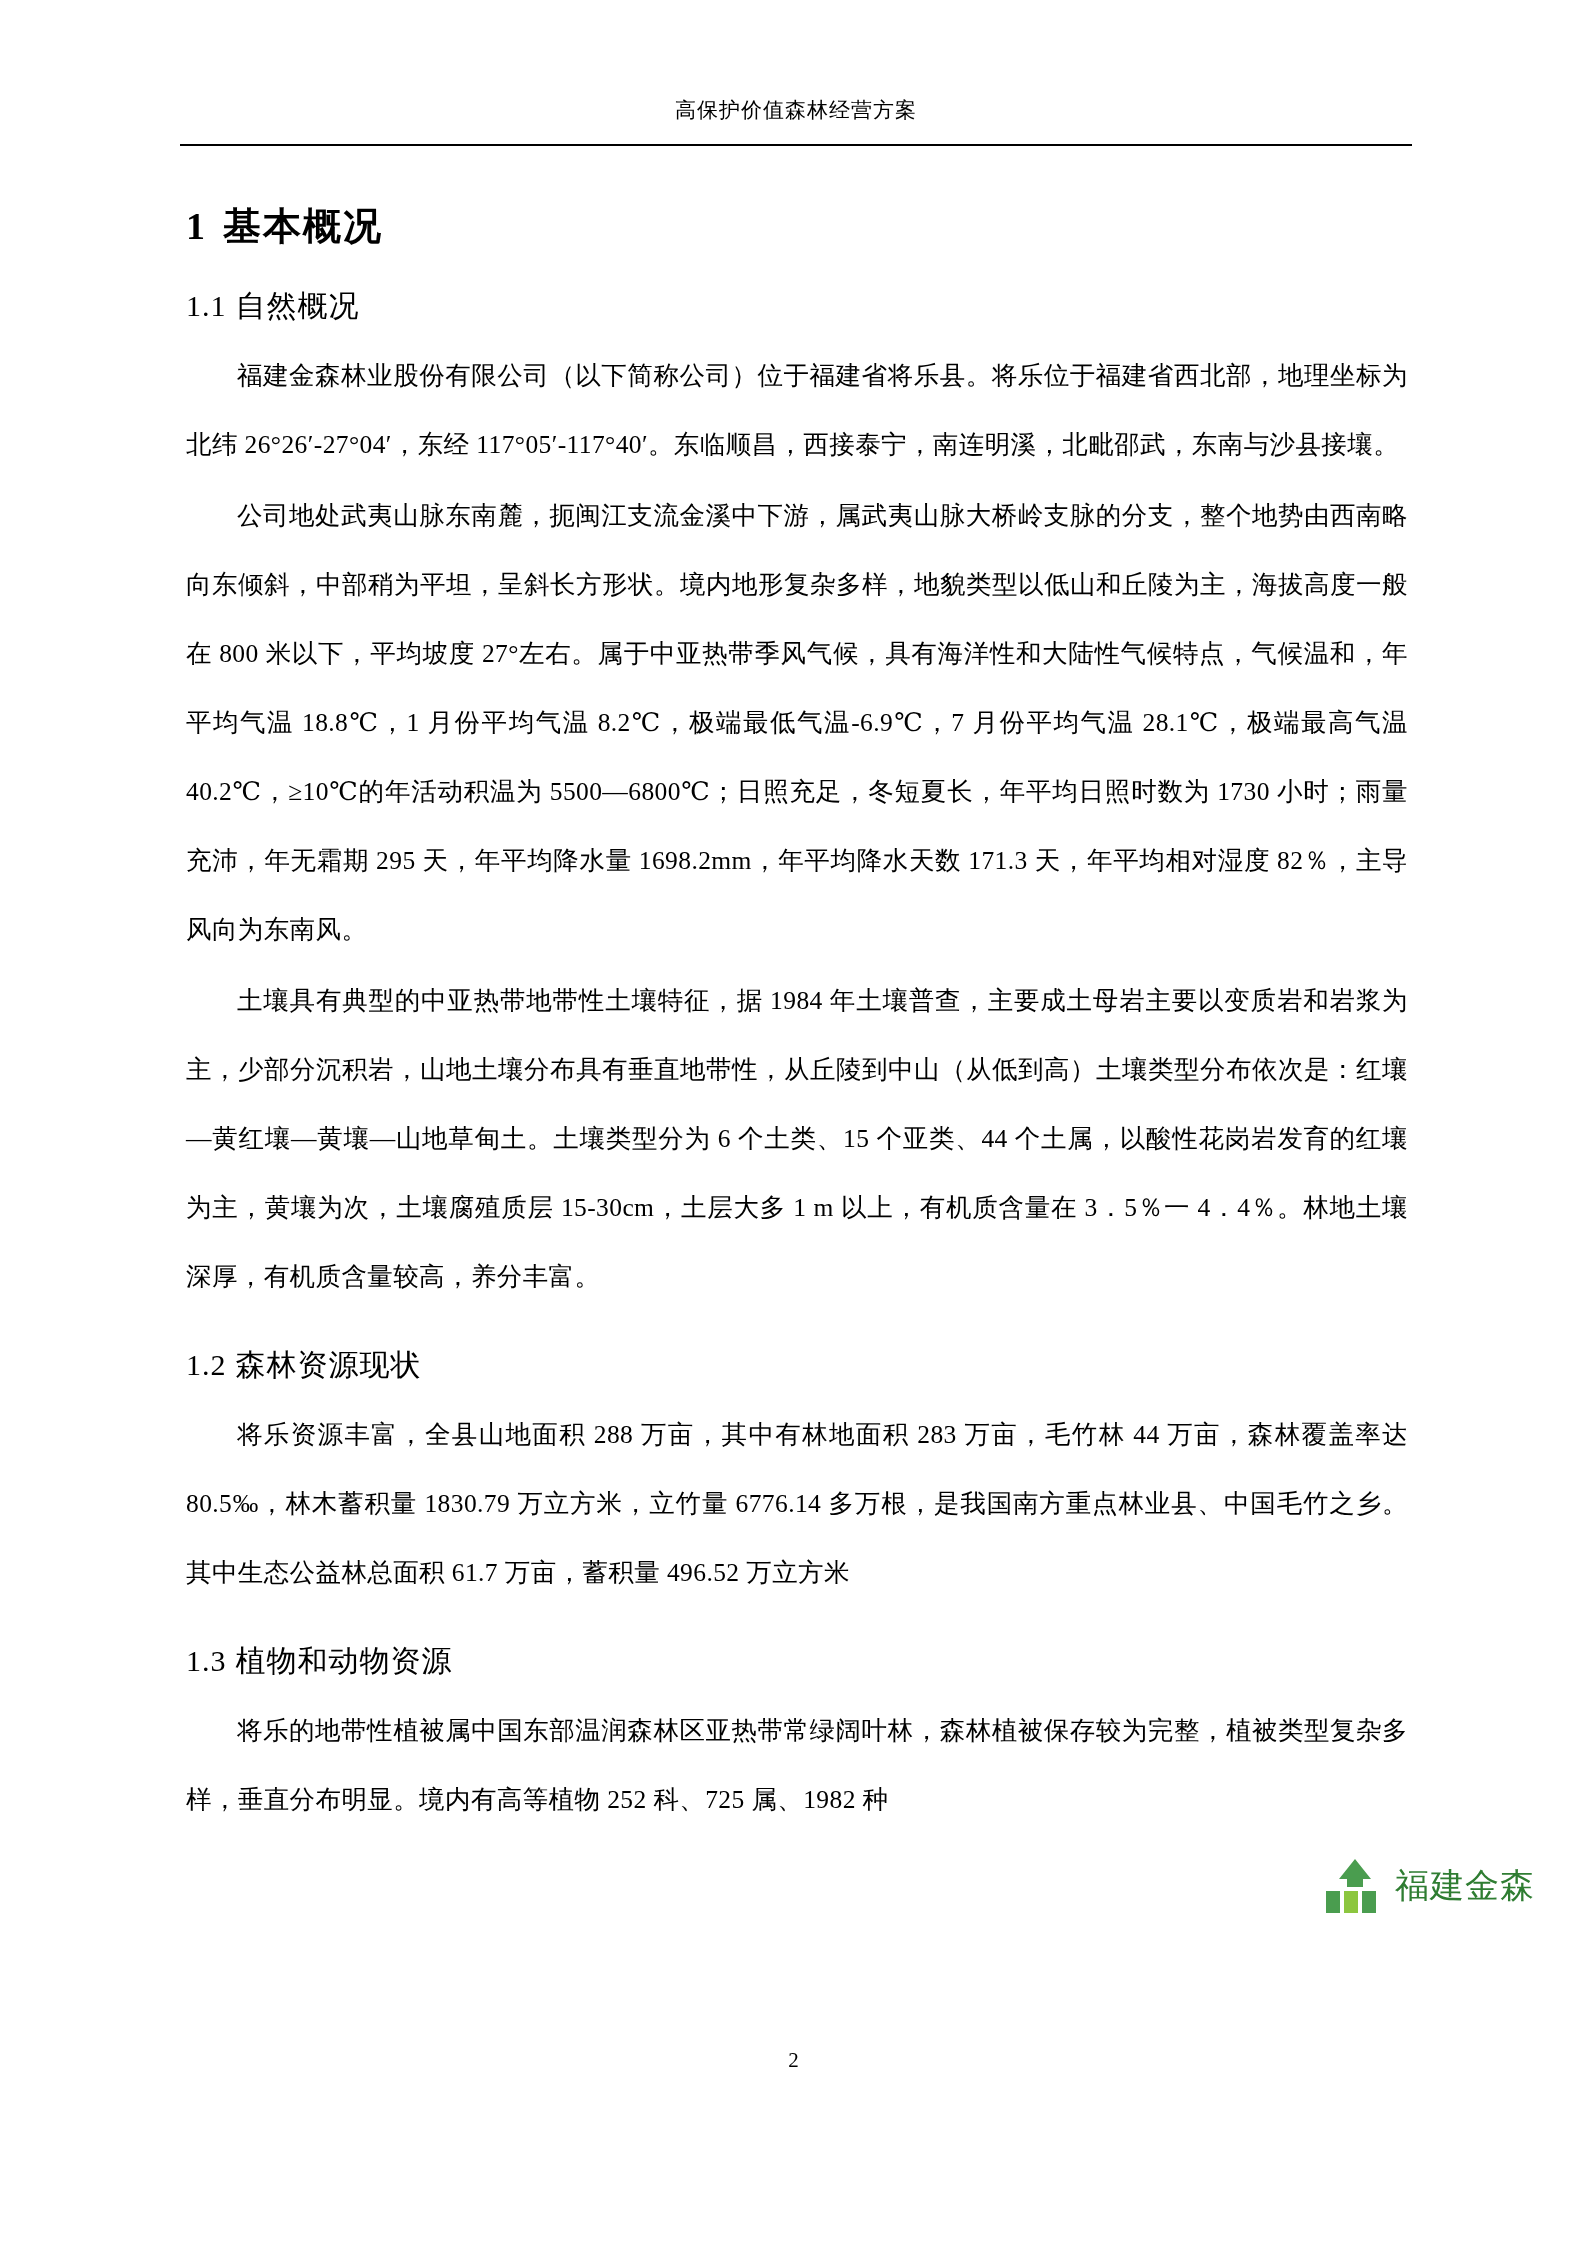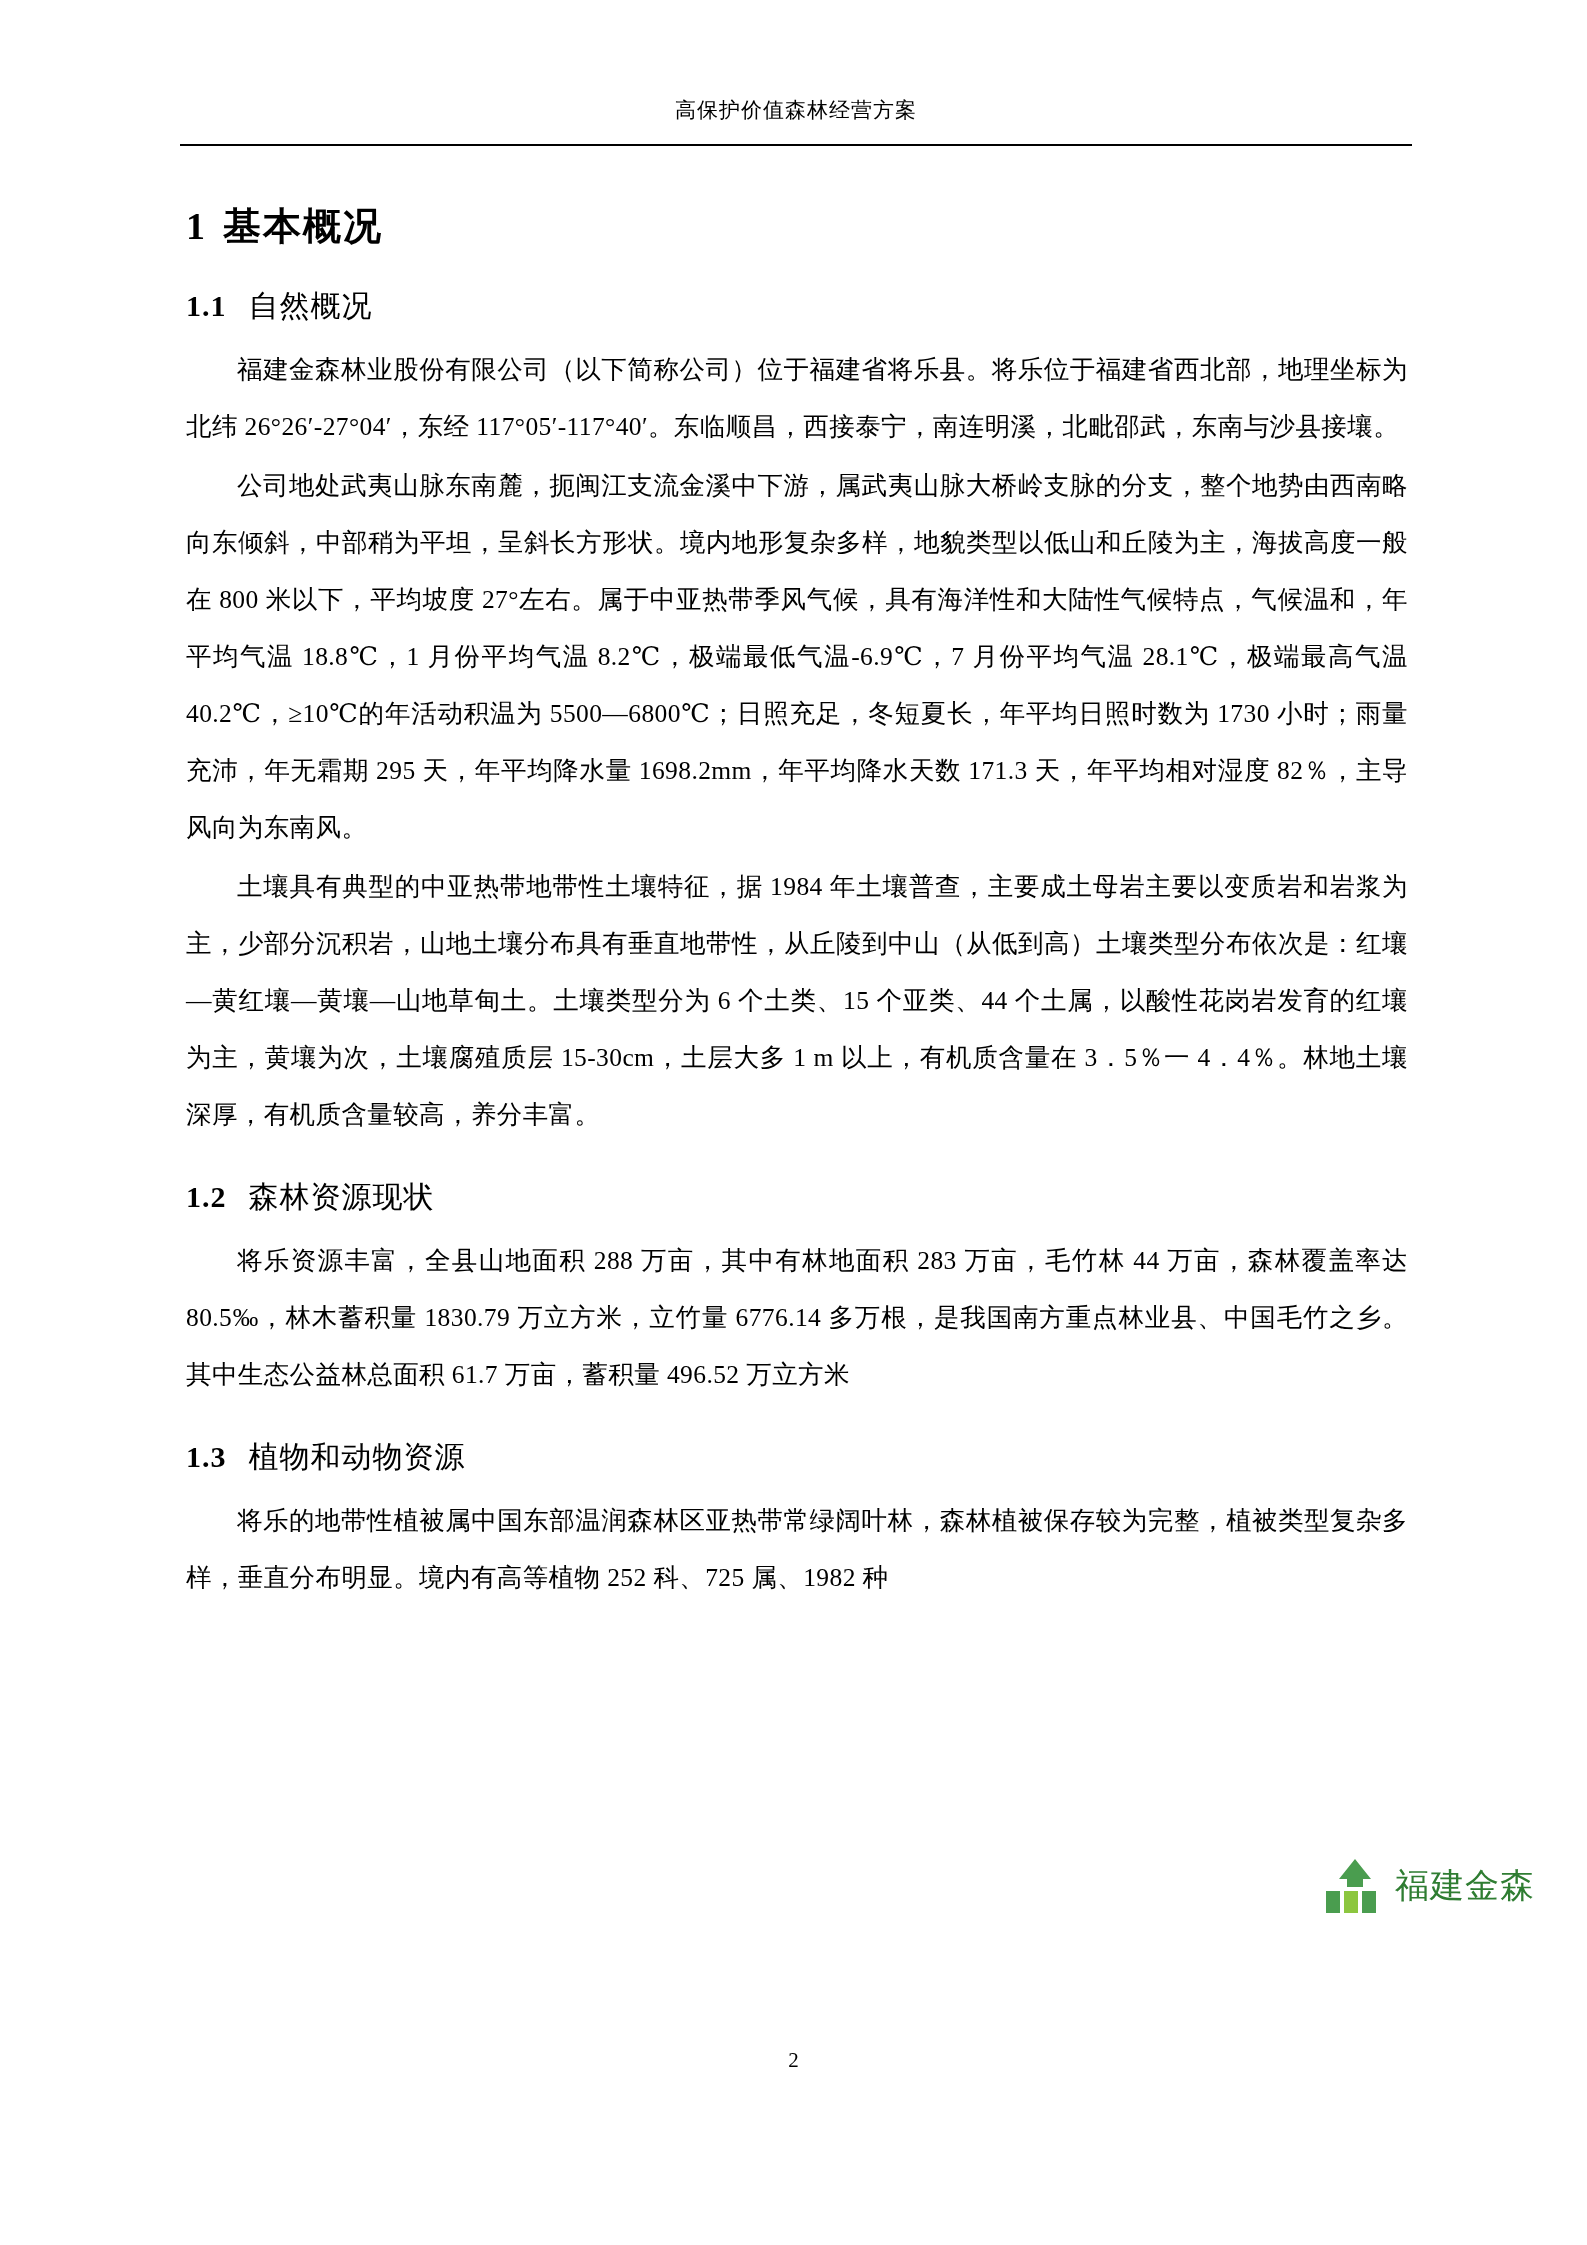"1.1" h2.sub .num { font-weight: bold -> none; margin-right: 22px -> 9px }
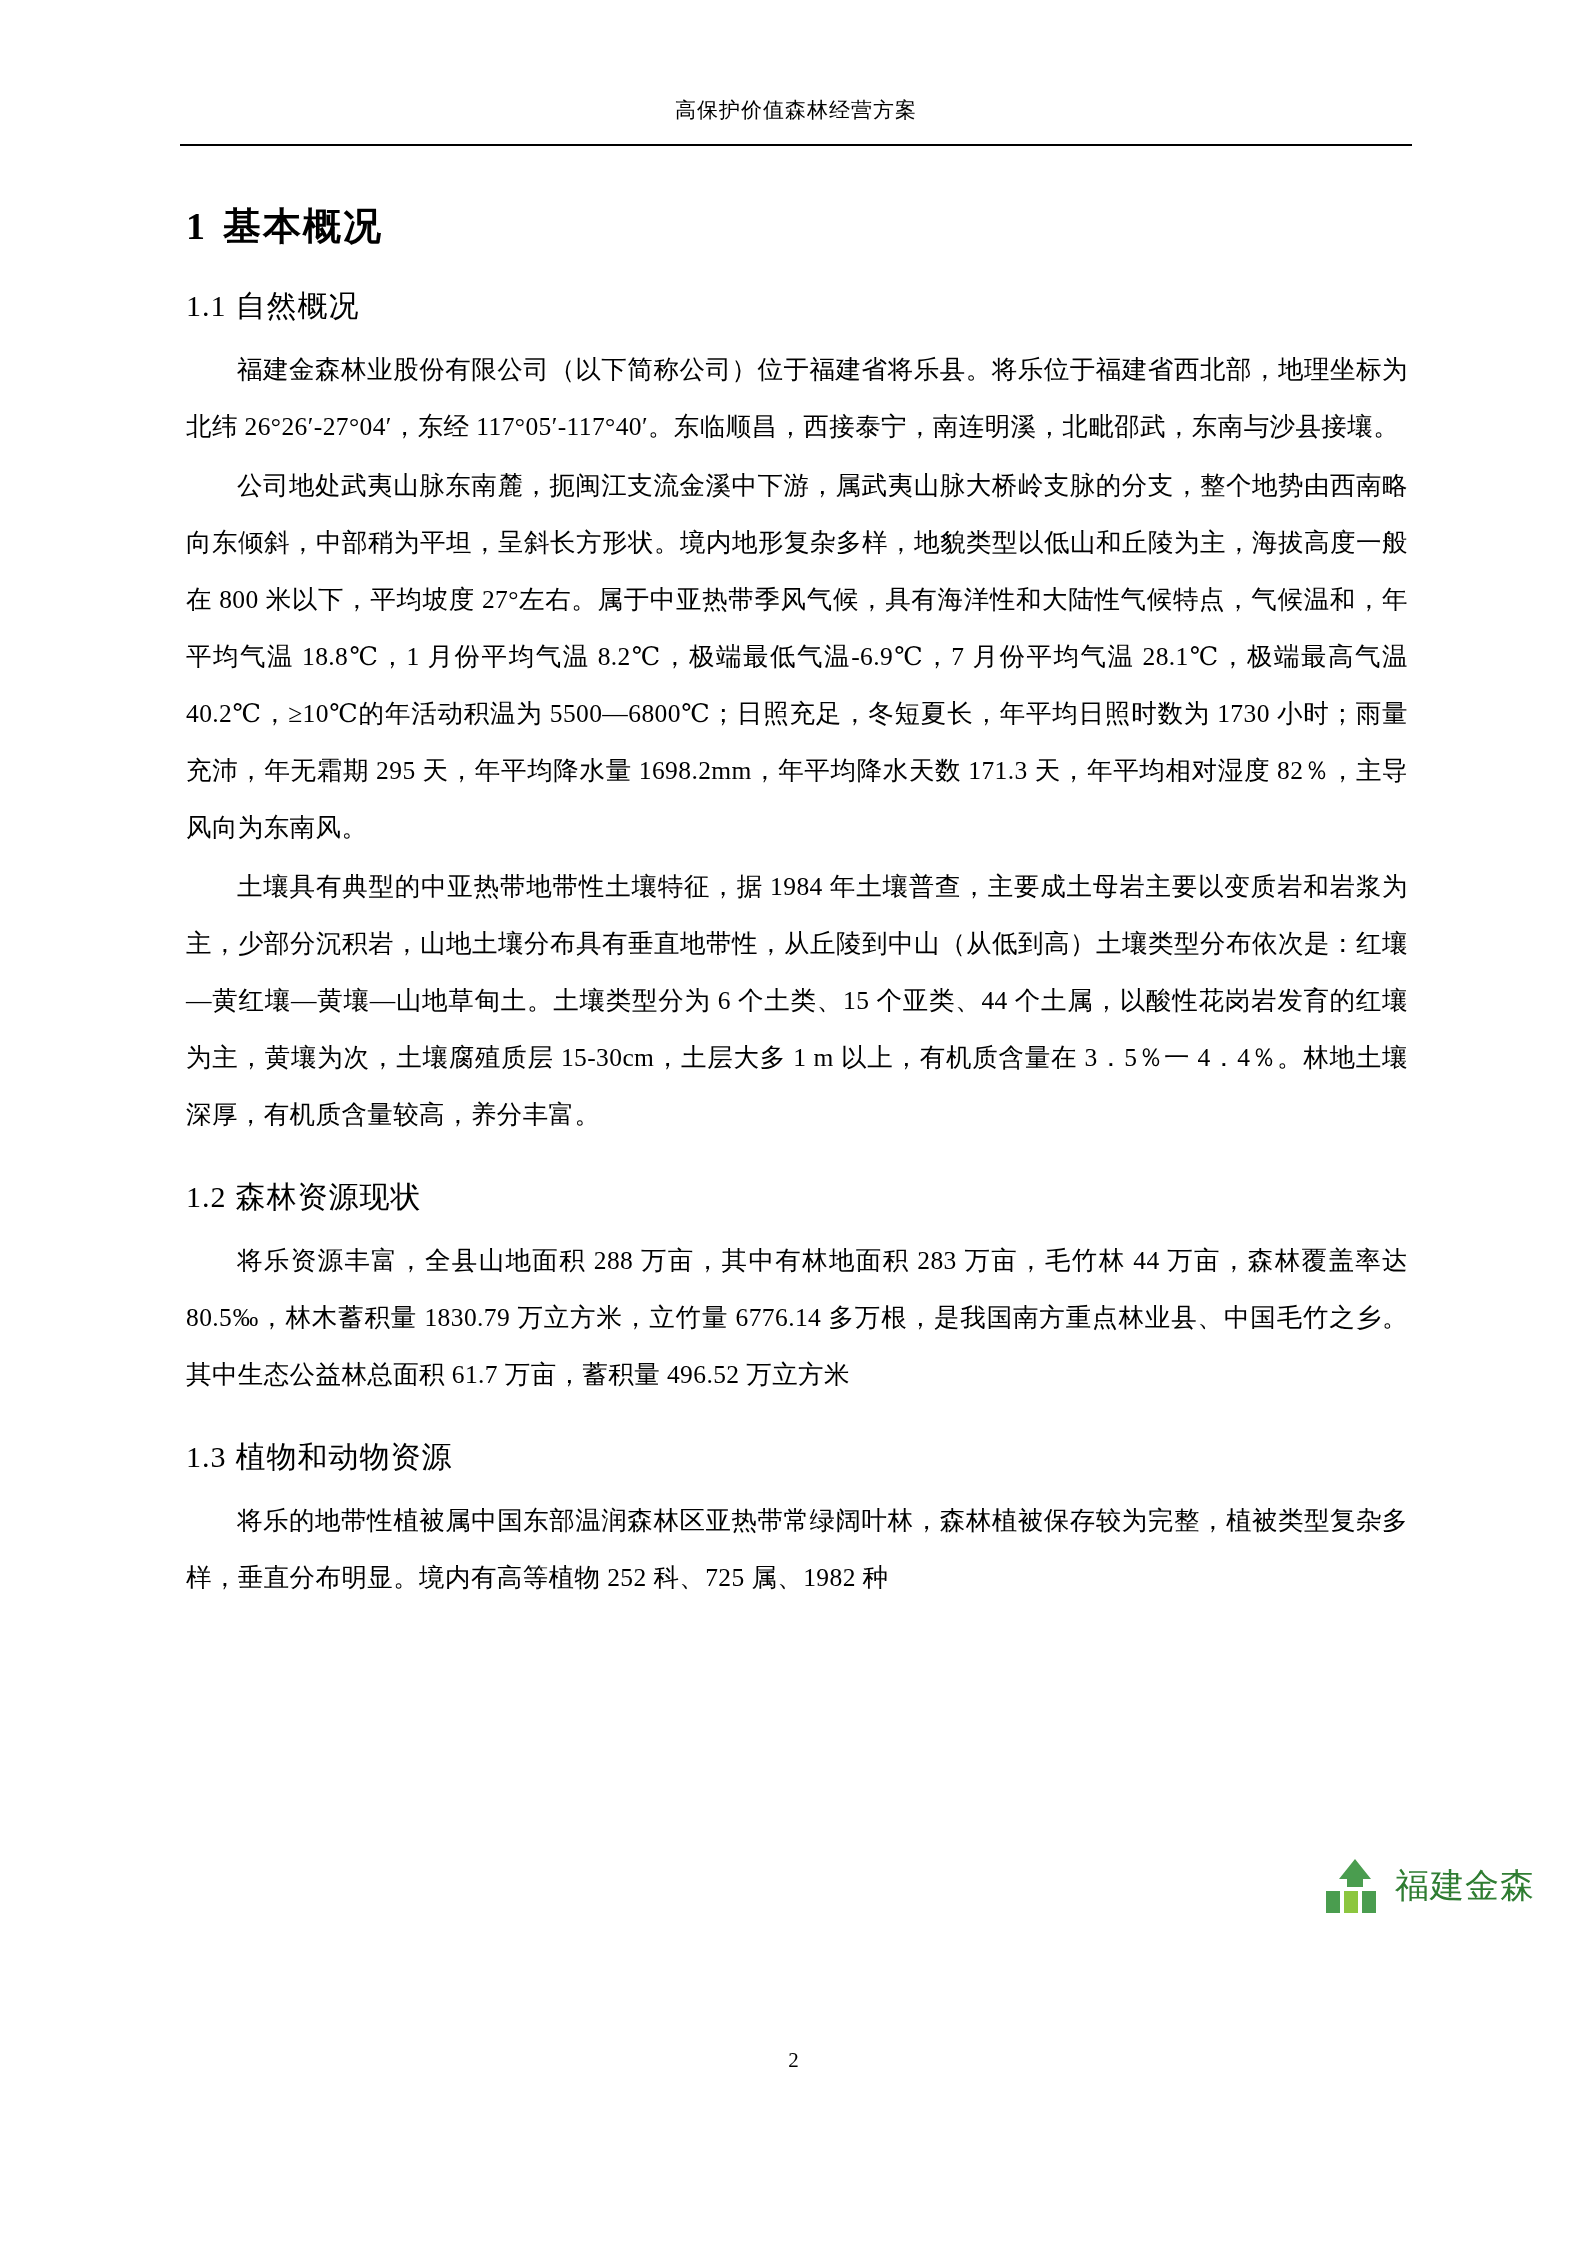"福建金森林业股份有限公司（以下简称公司）位于福建省将乐县。将乐位于福建省西北部，" p.body { line-height: 57px -> 69px }
